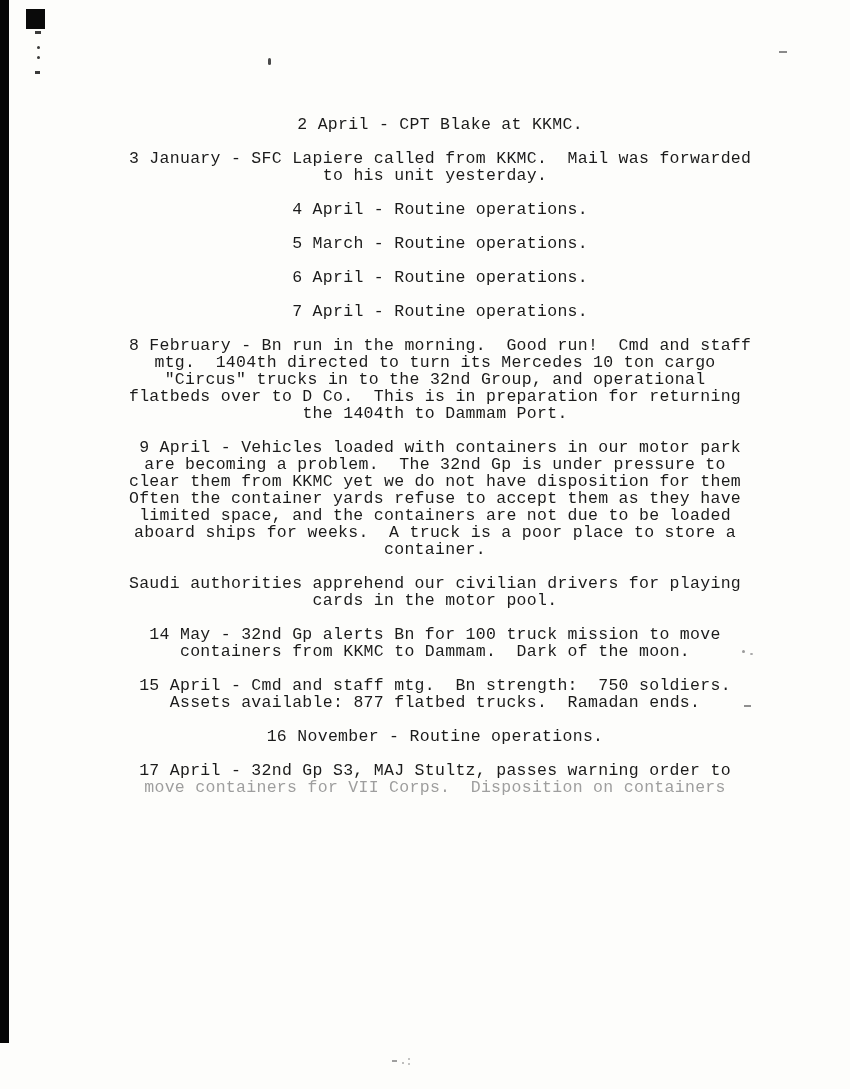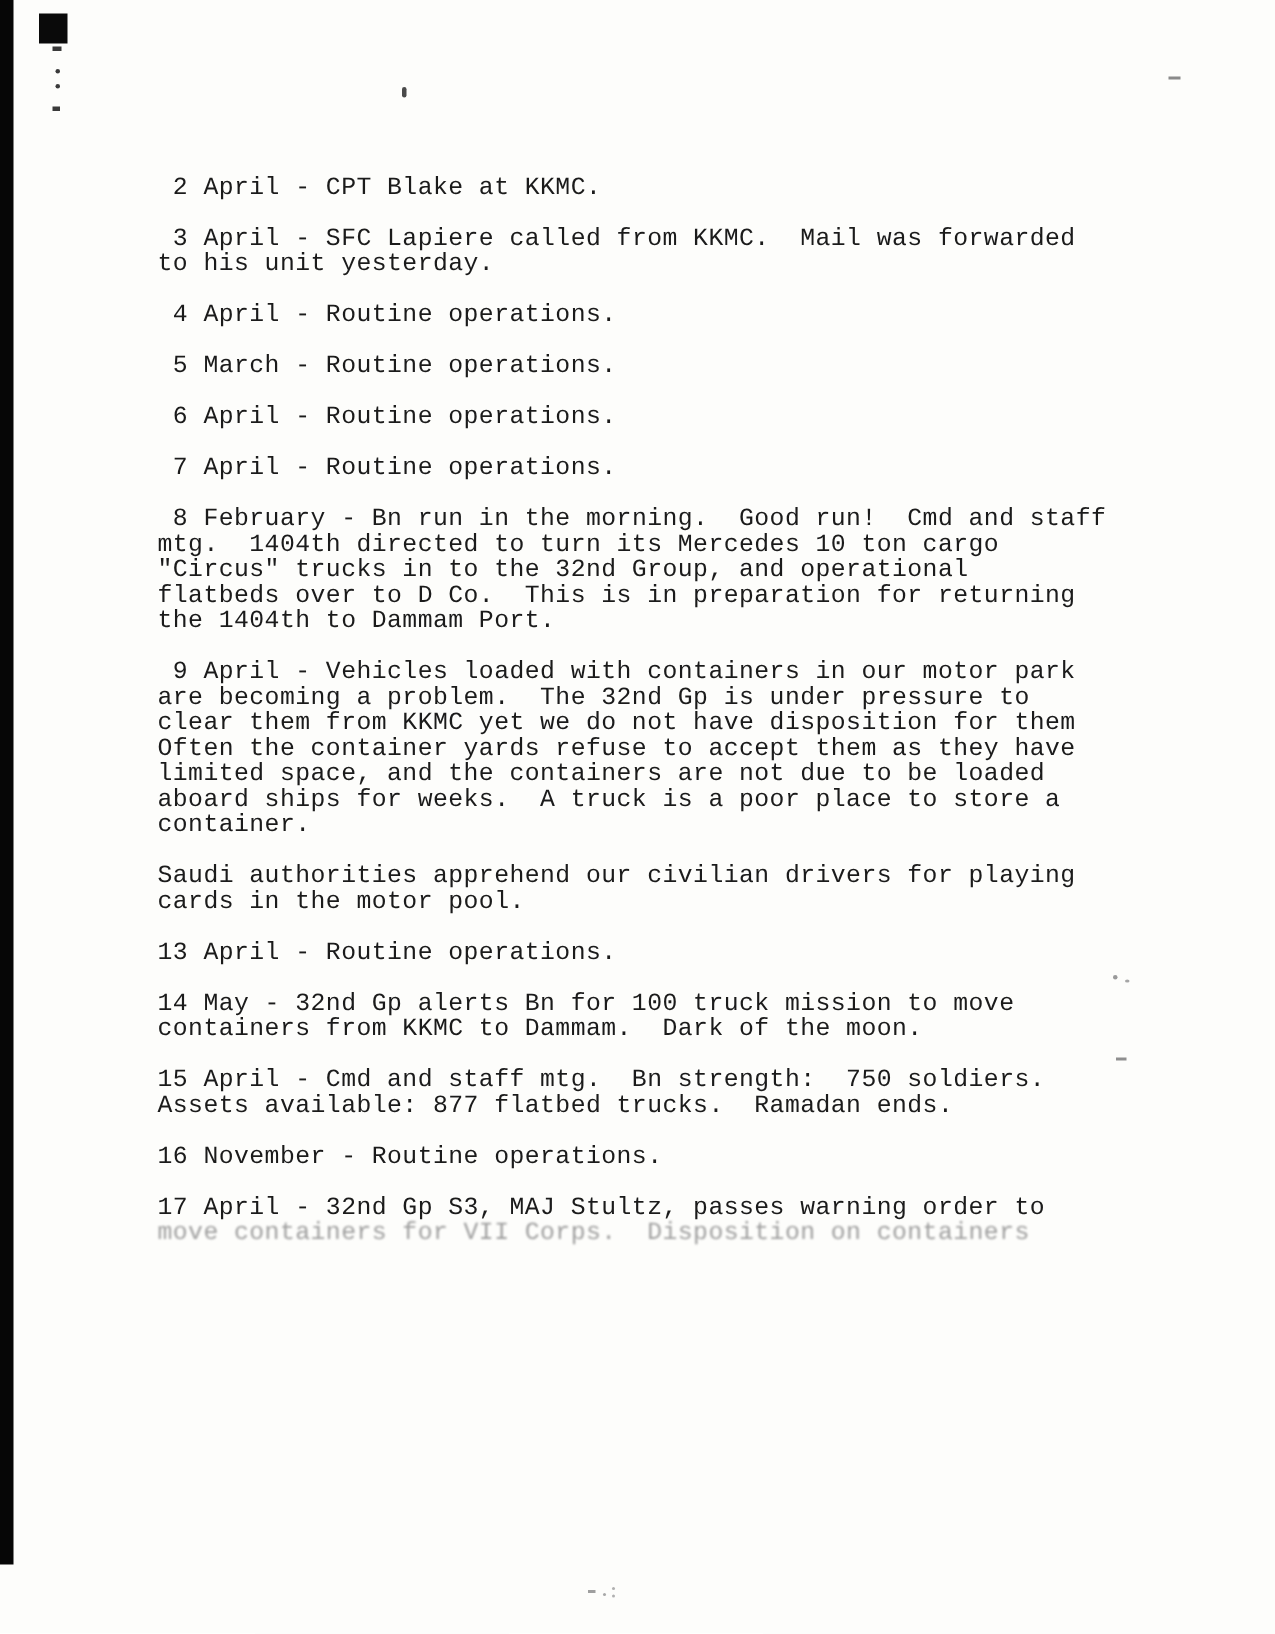"2 April - CPT Blake" .entry { text-align: none -> center }
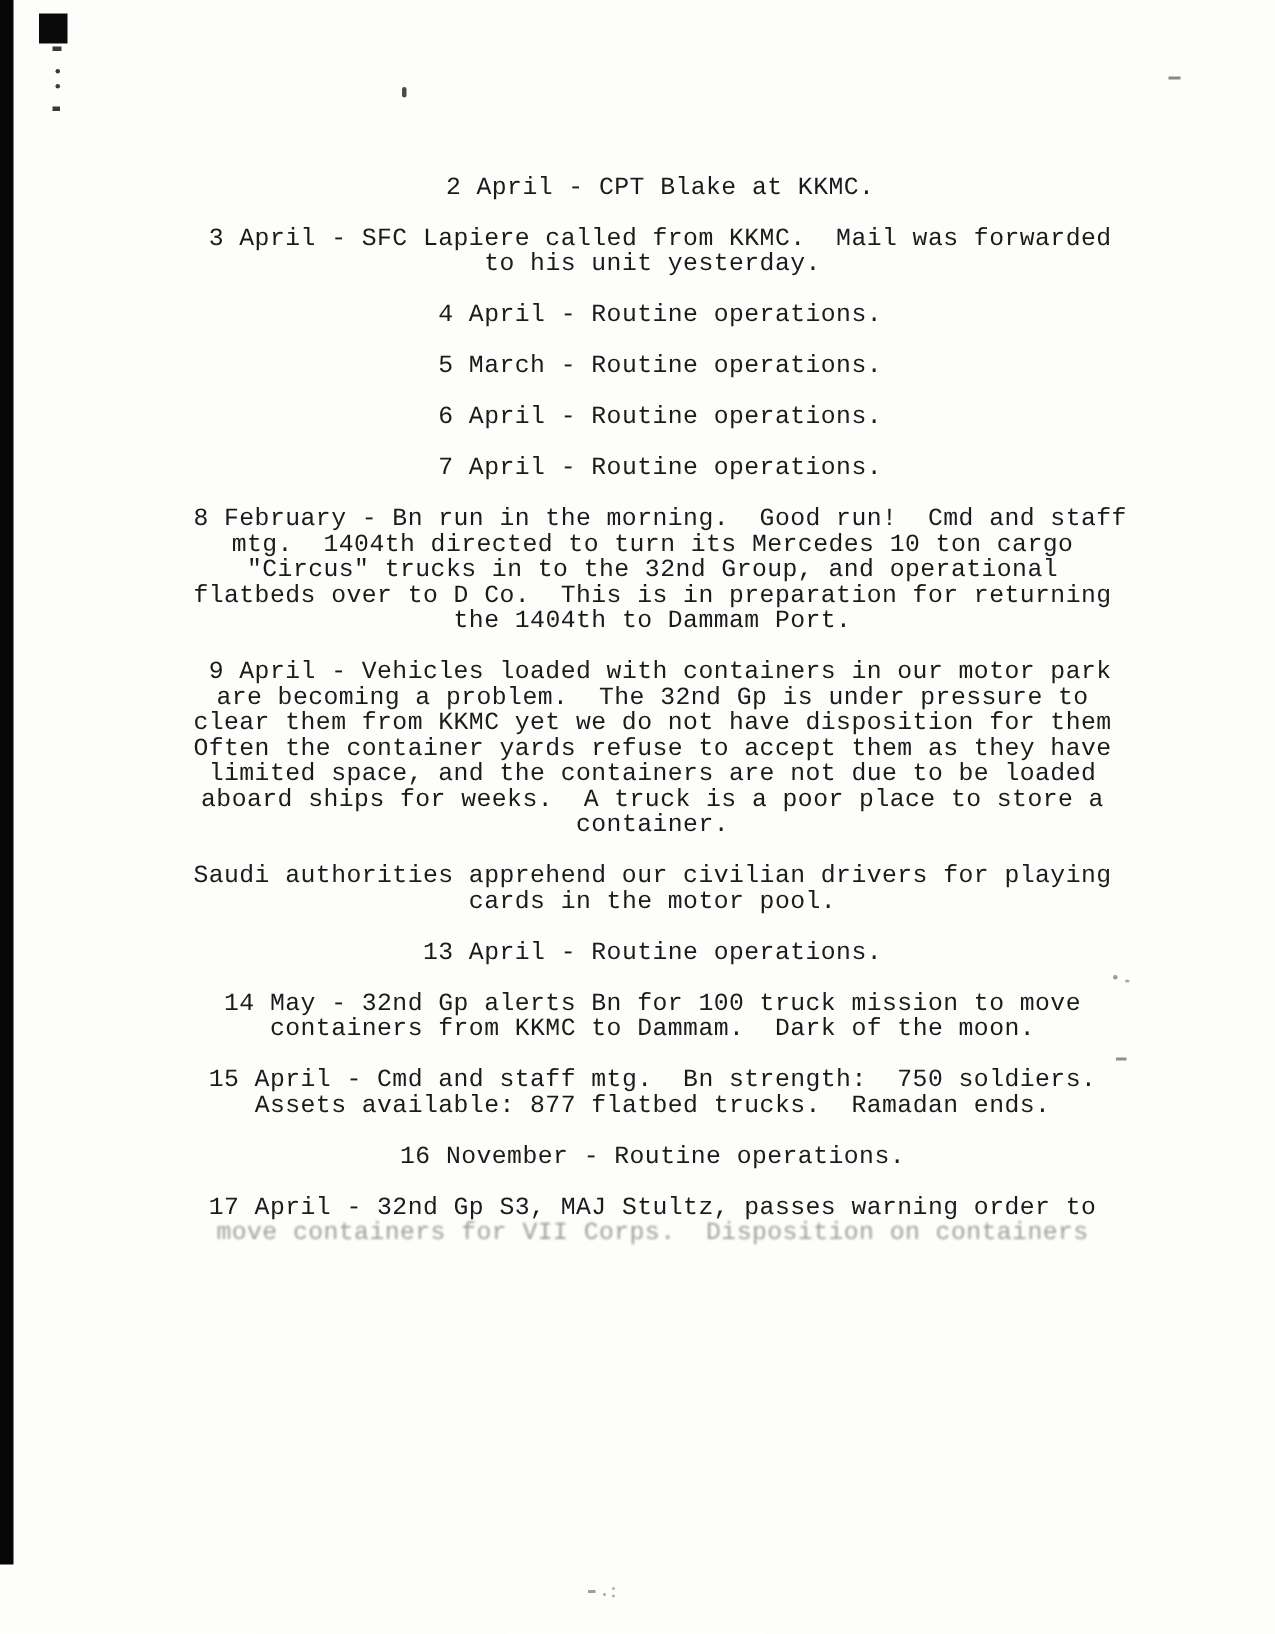"3 April - SFC Lapiere" p.entry { text: April -> January }
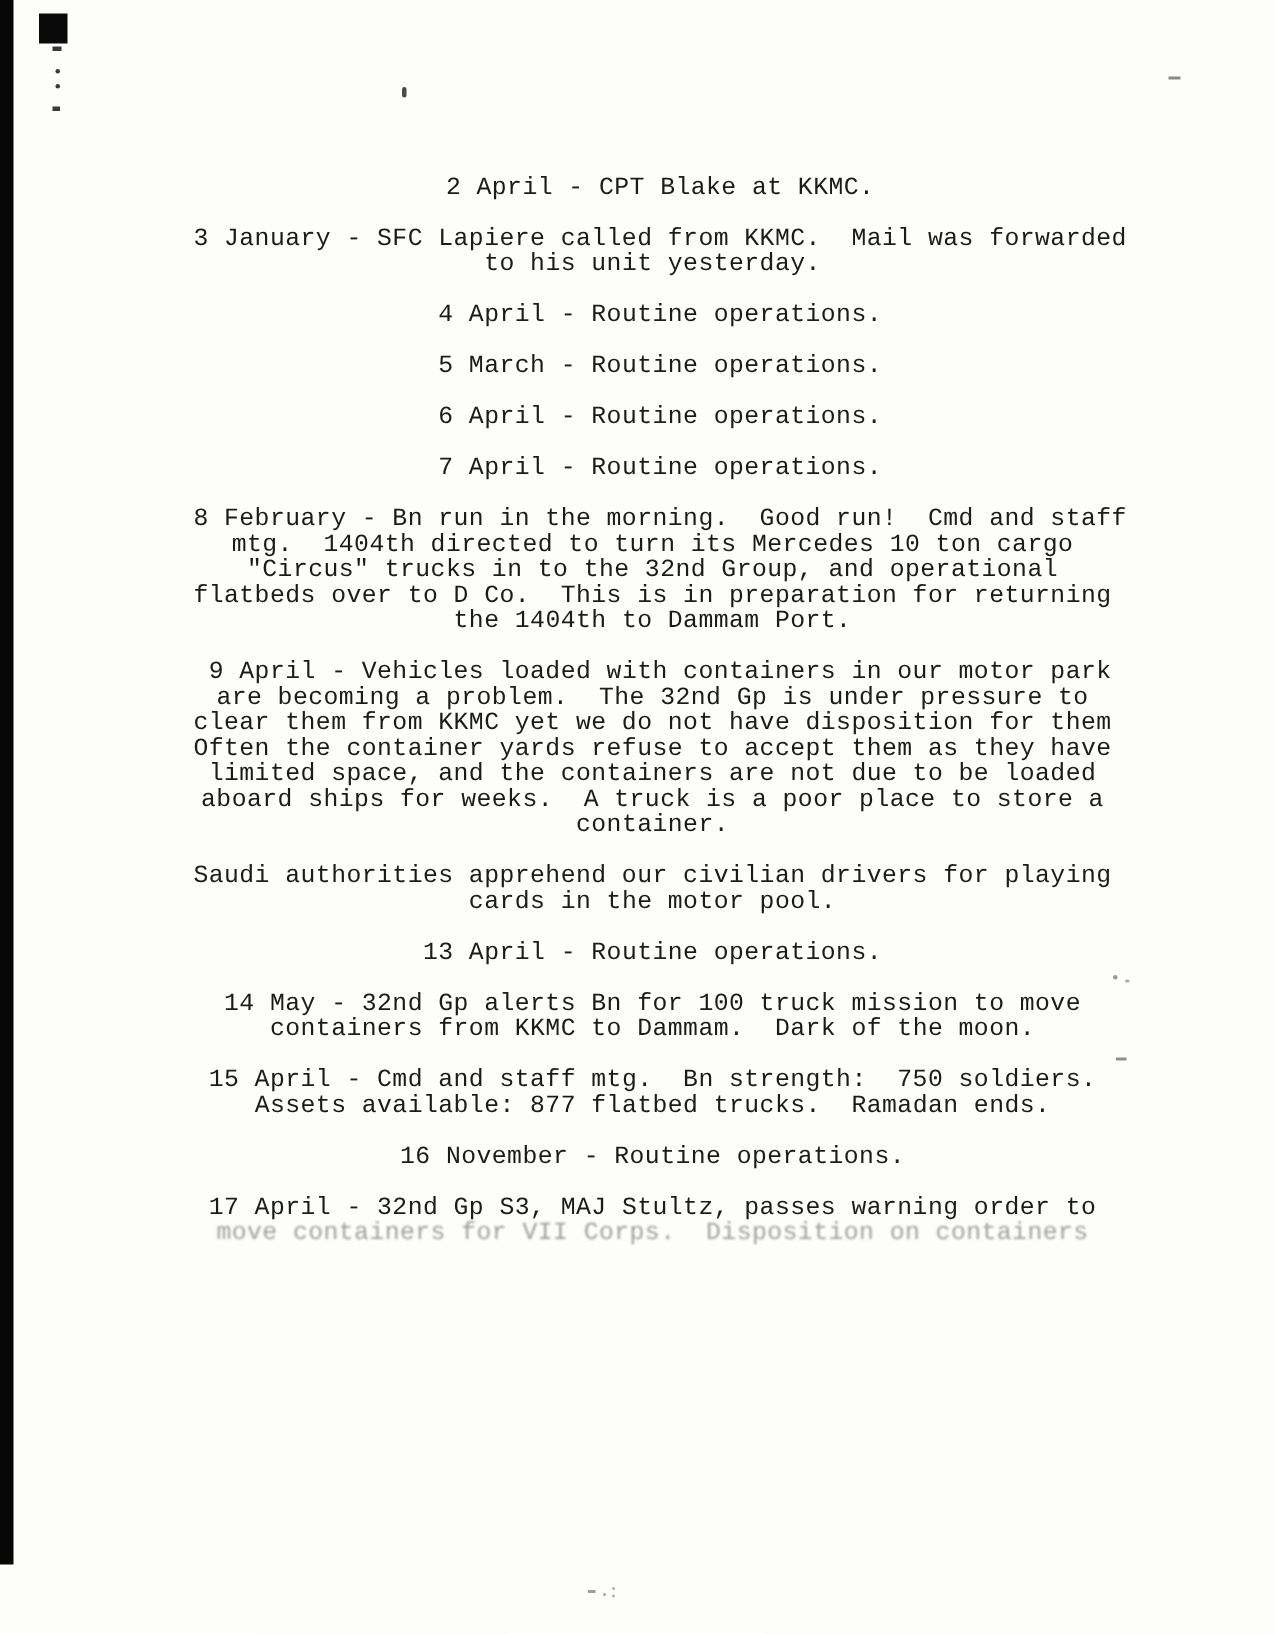"13 April - Routine operations." p.entry { html: <p>13 April - Routine operations.</p> -> none }
